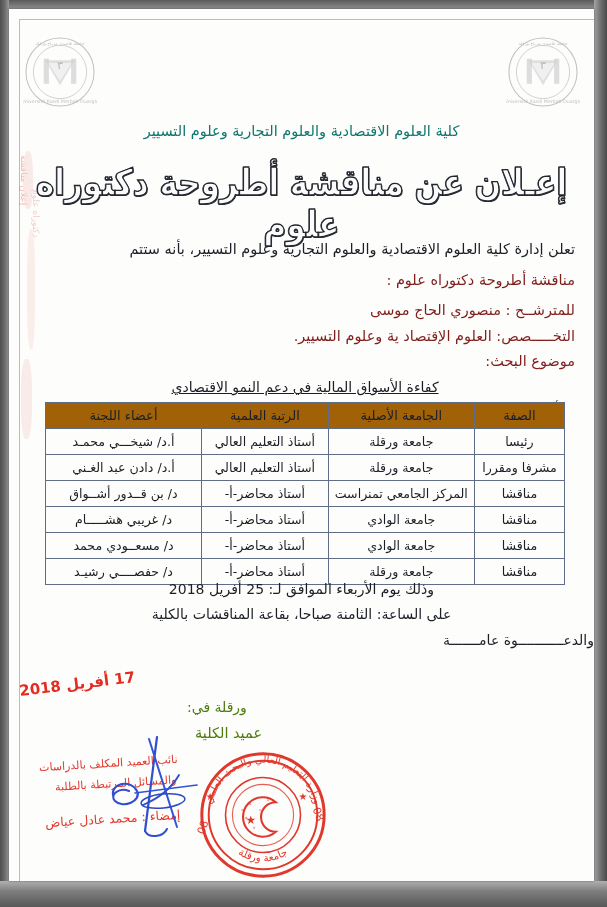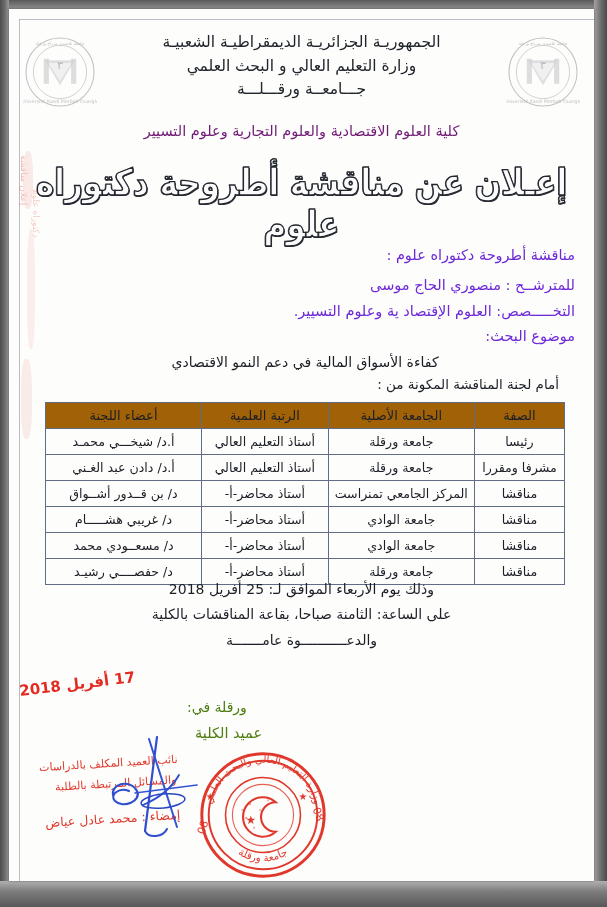"الجمهوريـة الجزائريـة الديمقراطيـة" div.header-block { html: <div> <div>الجمهوريـة الجزائريـة الديمقراطيـة الشعبيـة</div> <div>وزارة التعليم العالي و البحث العلمي</div> <div>جـــامعــة ورقـــلـــة</div> </div> -> none }
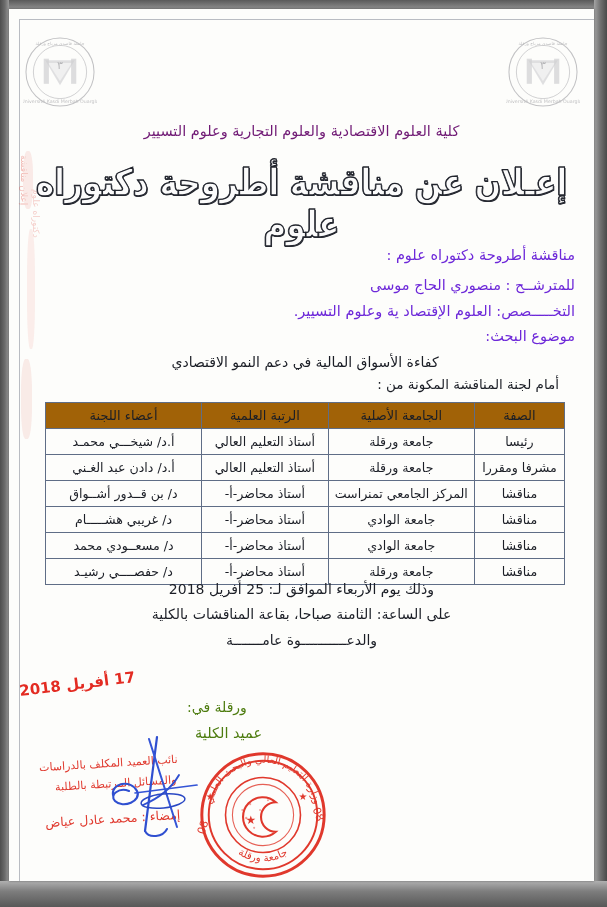"كلية العلوم الاقتصادية والعلوم التجارية" .faculty-line { color: #701a75 -> #0f766e }
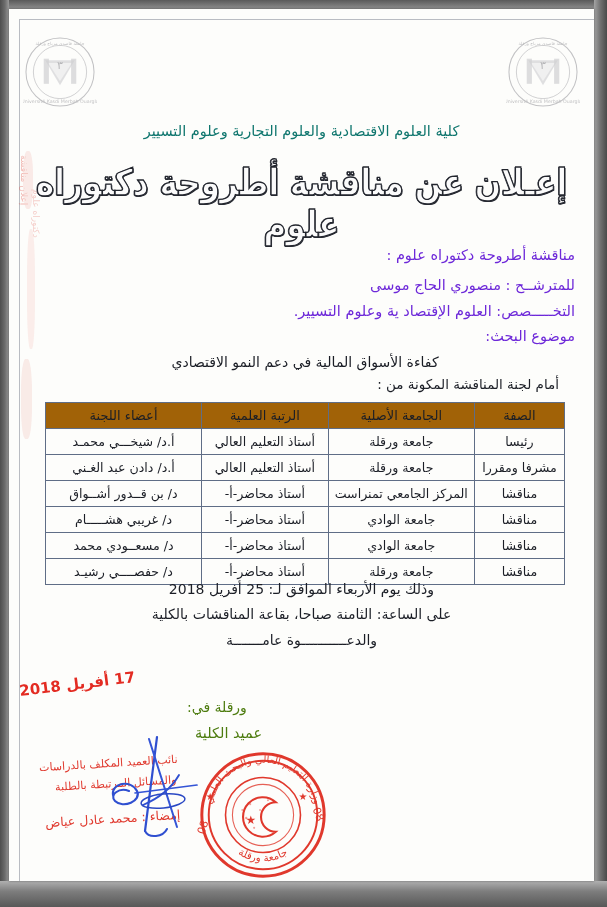"تعلن إدارة كلية العلوم الاقتصادية" div.p-intro { html: none -> <div>تعلن إدارة كلية العلوم الاقتصادية والعلوم التجارية وعلوم التسيير، بأنه ستتم</div> }
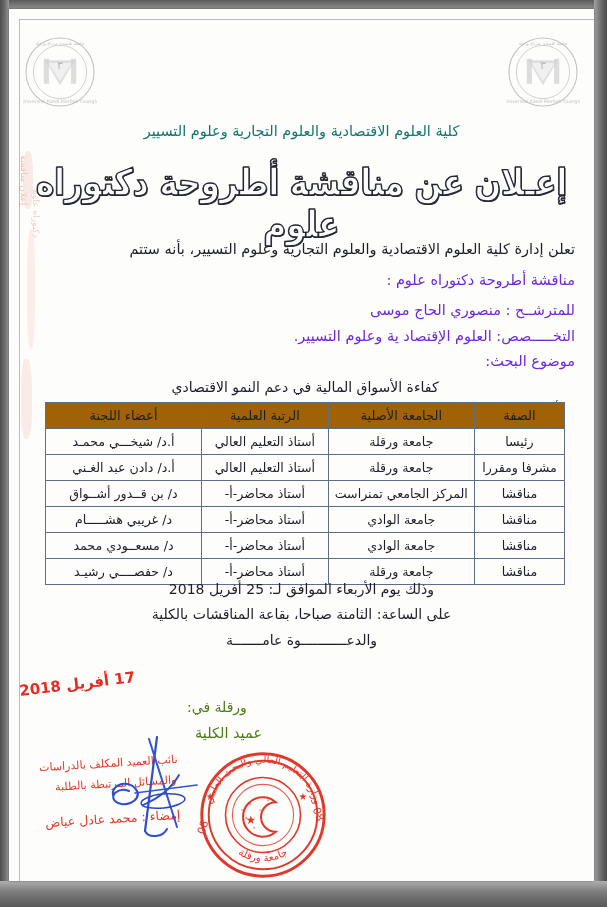"مناقشة أطروحة دكتوراه علوم :" .p-line { color: #6d28d9 -> #7f1d1d }
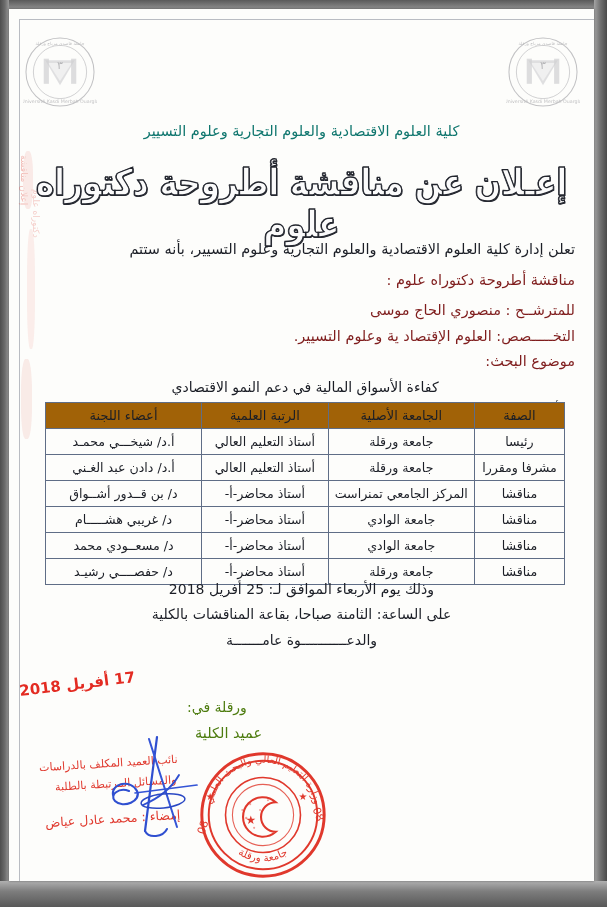"كفاءة الأسواق المالية في دعم" .topic { text-decoration: none -> underline }
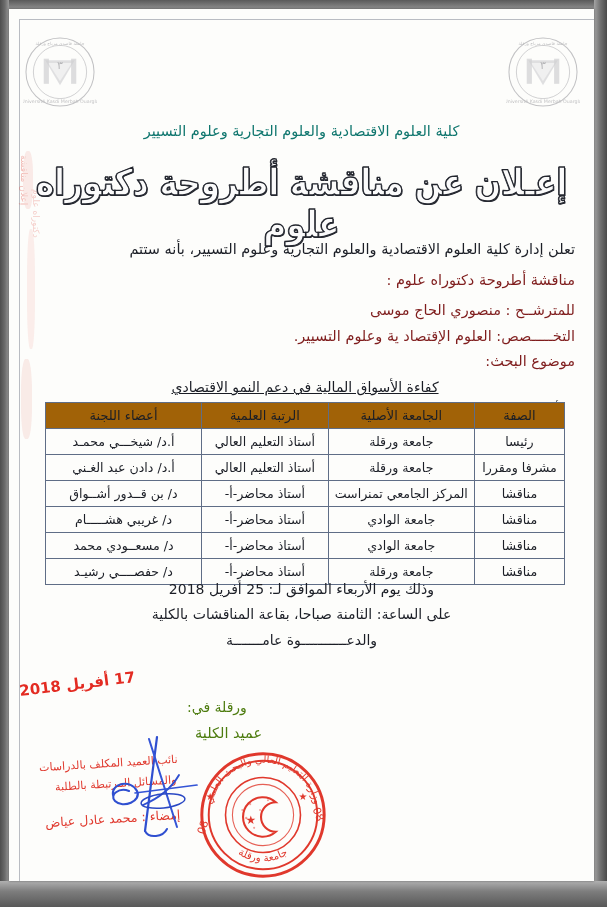"والدعـــــــــــوة عامـــــــة" .dt-open { text-align: none -> right }
